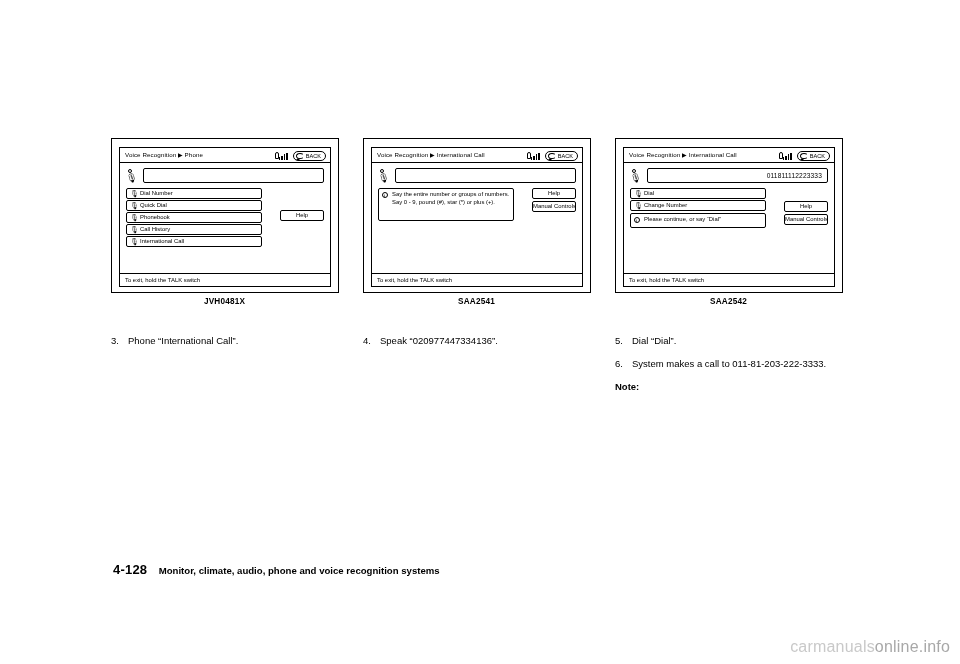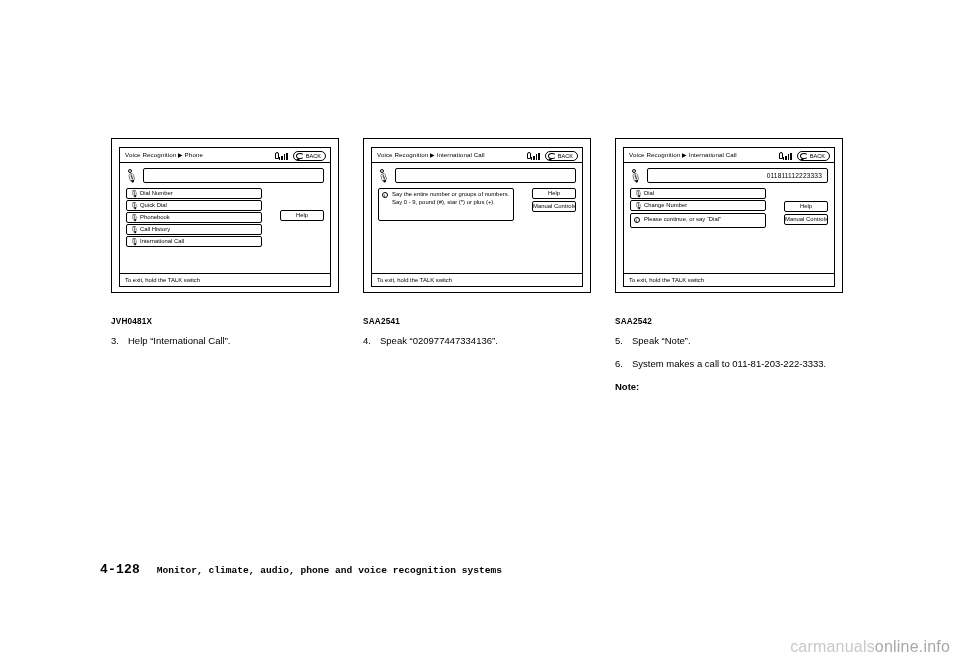"JVH0481X" .fig-id { margin-top: 24px -> 4px; text-align: left -> center }
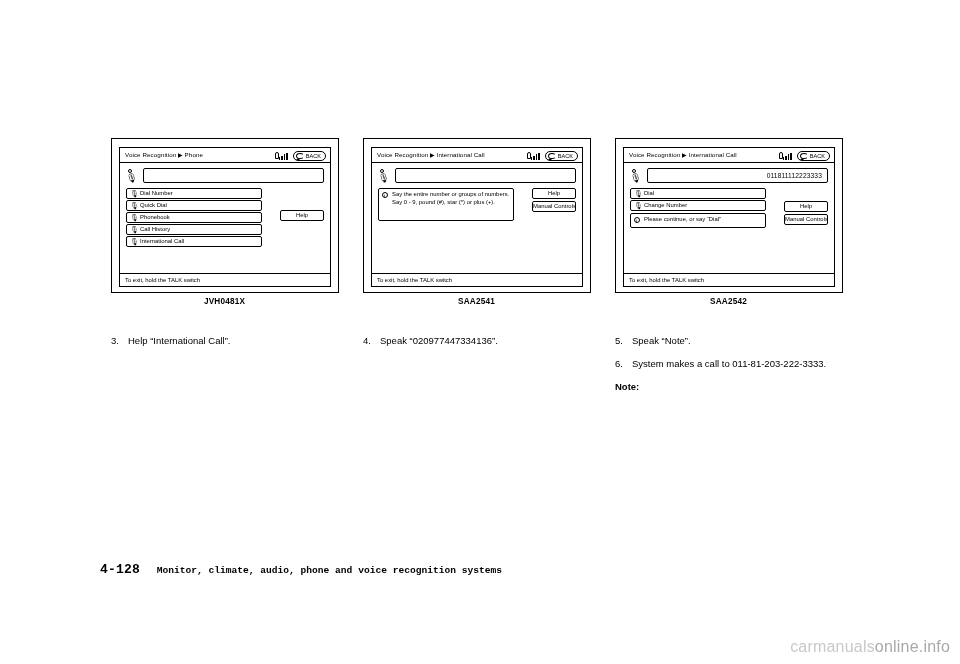"Help “International Call”." span { text: Help -> Phone }
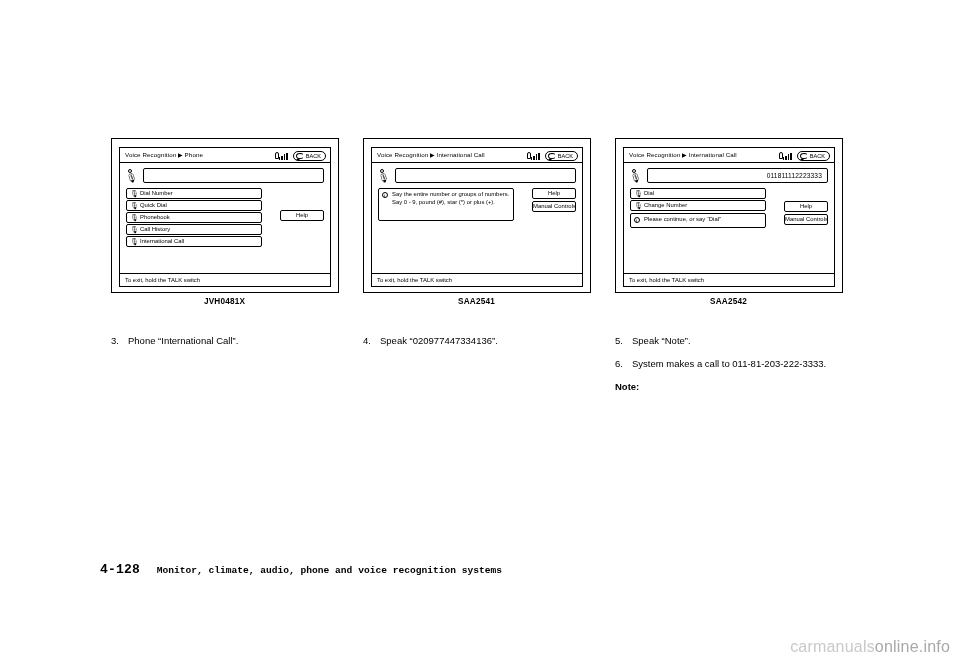"Speak “Note”." span { text: Speak “Note -> Dial “Dial }
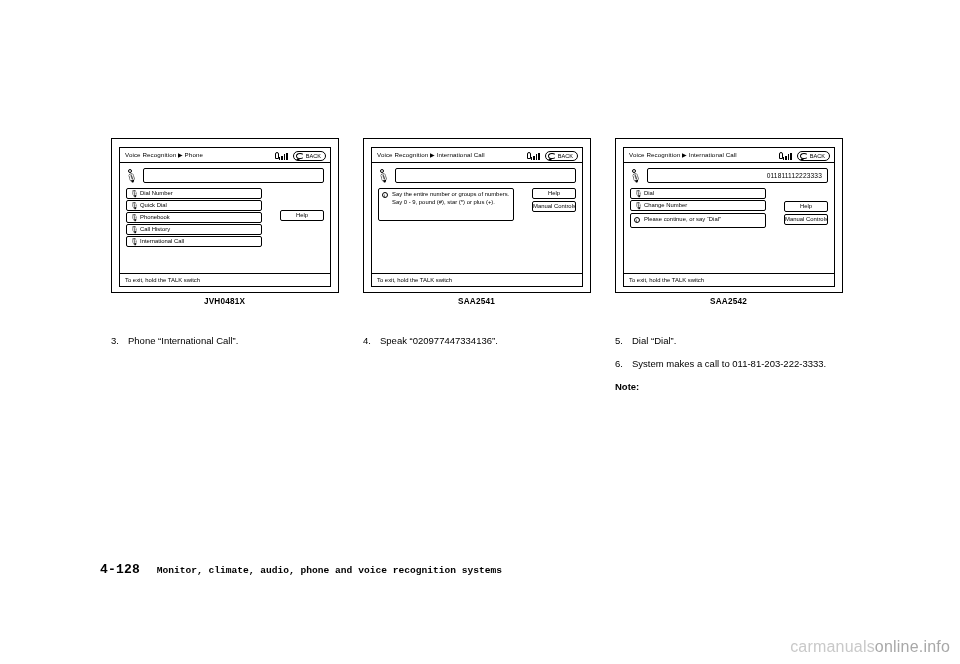"4-128 Monitor, climate, audio, phone" .footer { font-family: Liberation Mono, monospace -> none; left: 100px -> 113px }
